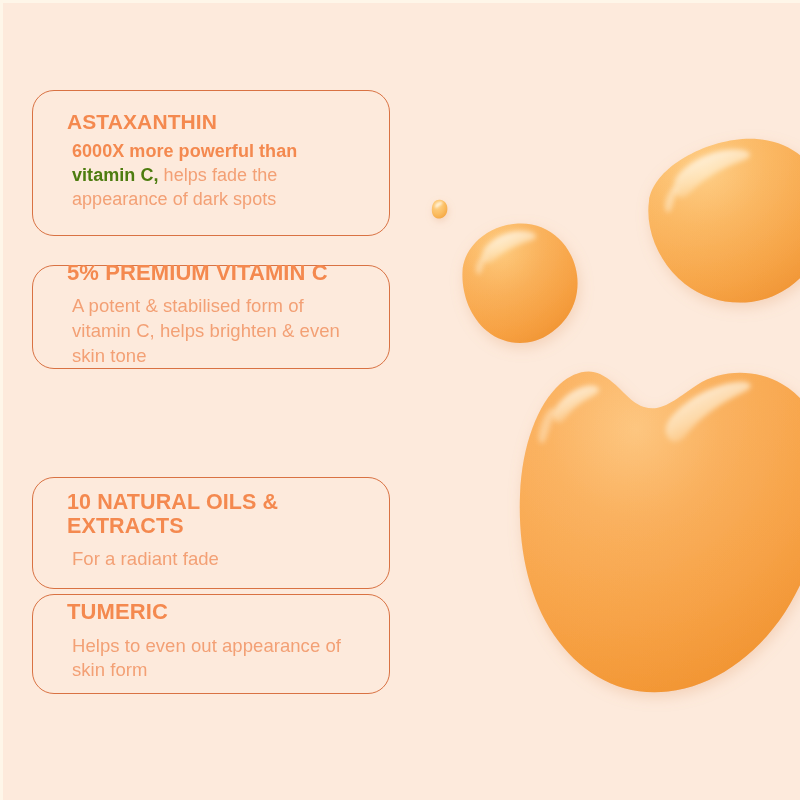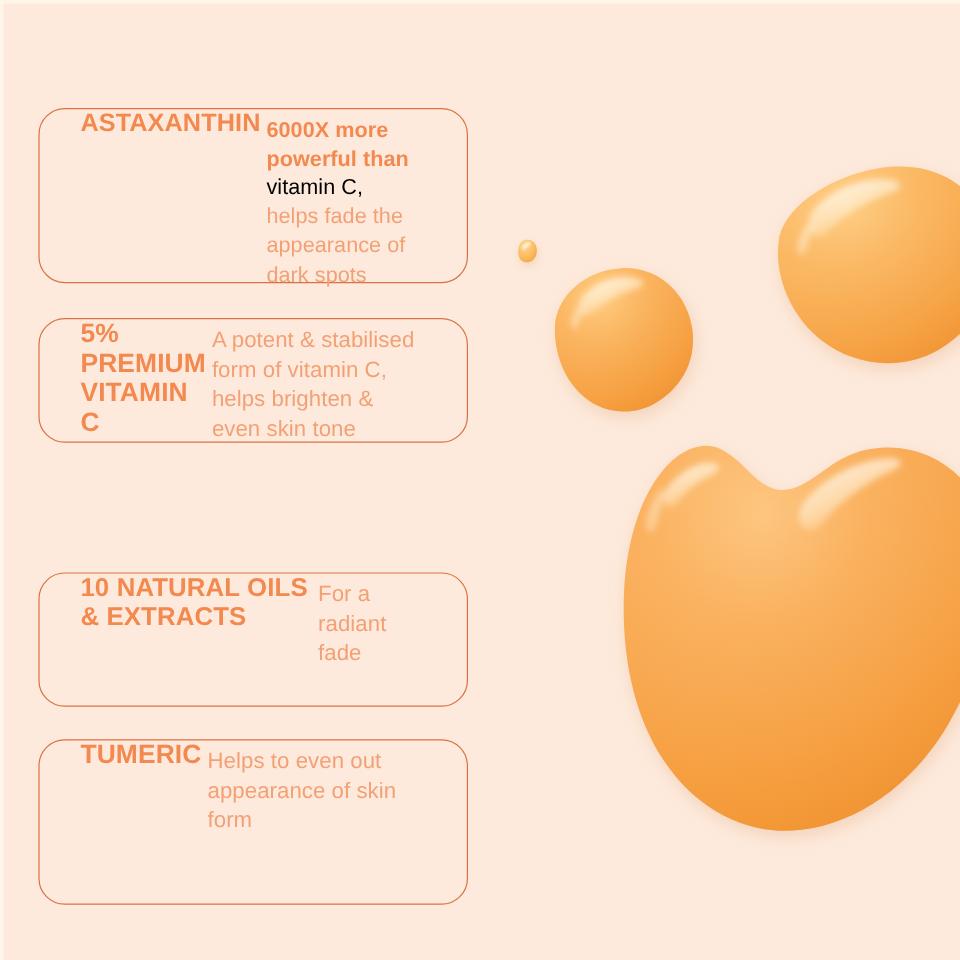"ASTAXANTHIN" .card { flex-direction: row -> column }
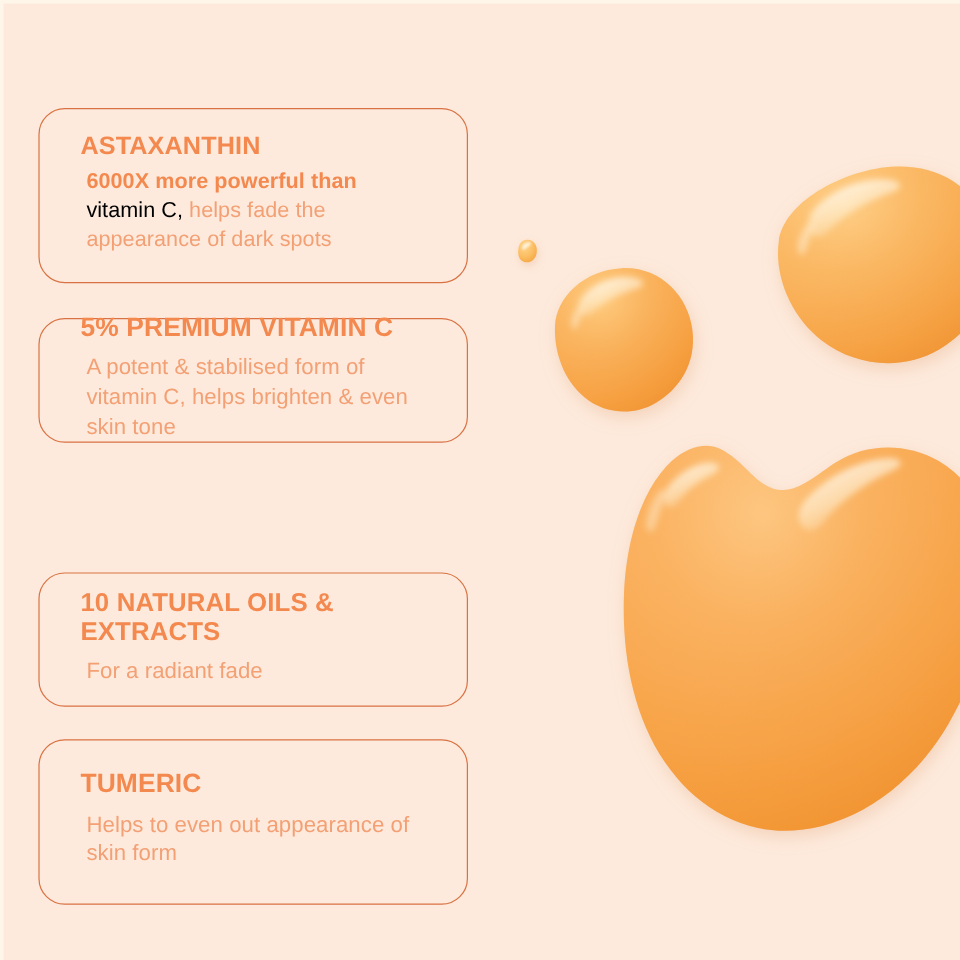"vitamin C," .card-body .strong { color: #000000 -> #4d7c0f; font-weight: normal -> bold }
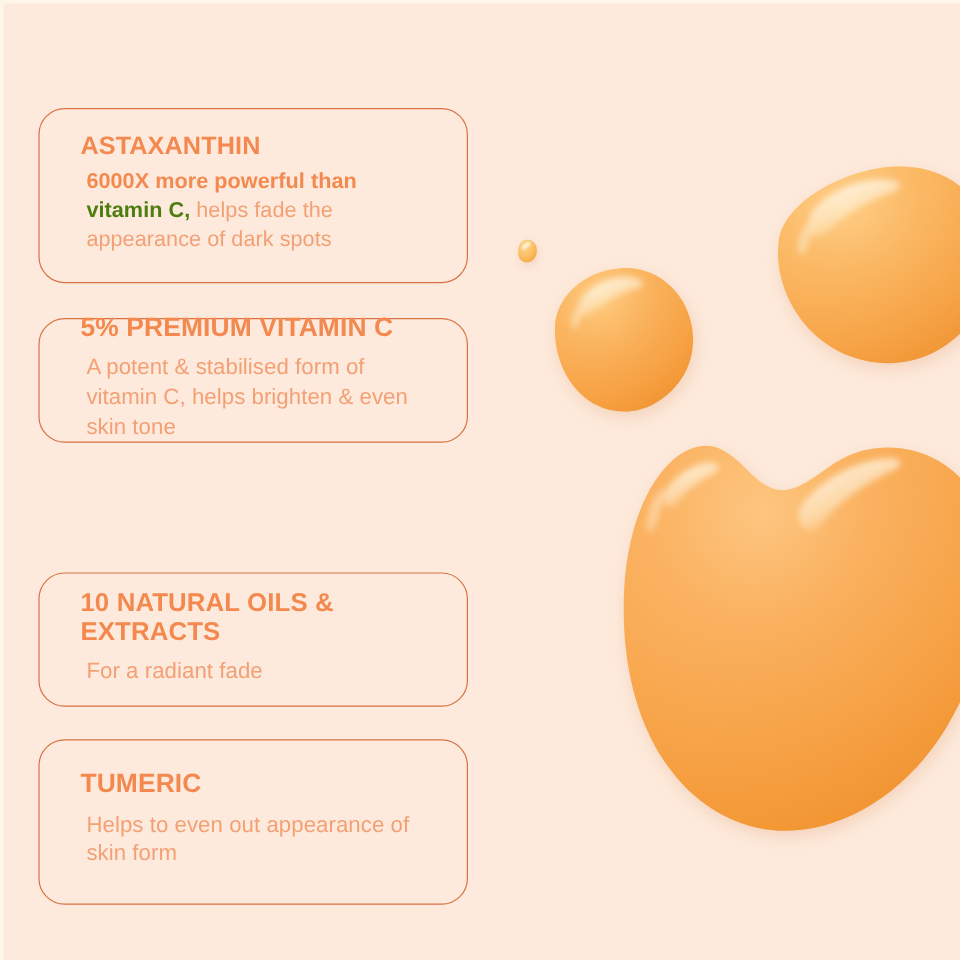"TUMERIC" #card-tumeric { height: 138px -> 100px; top: 616px -> 594px }
